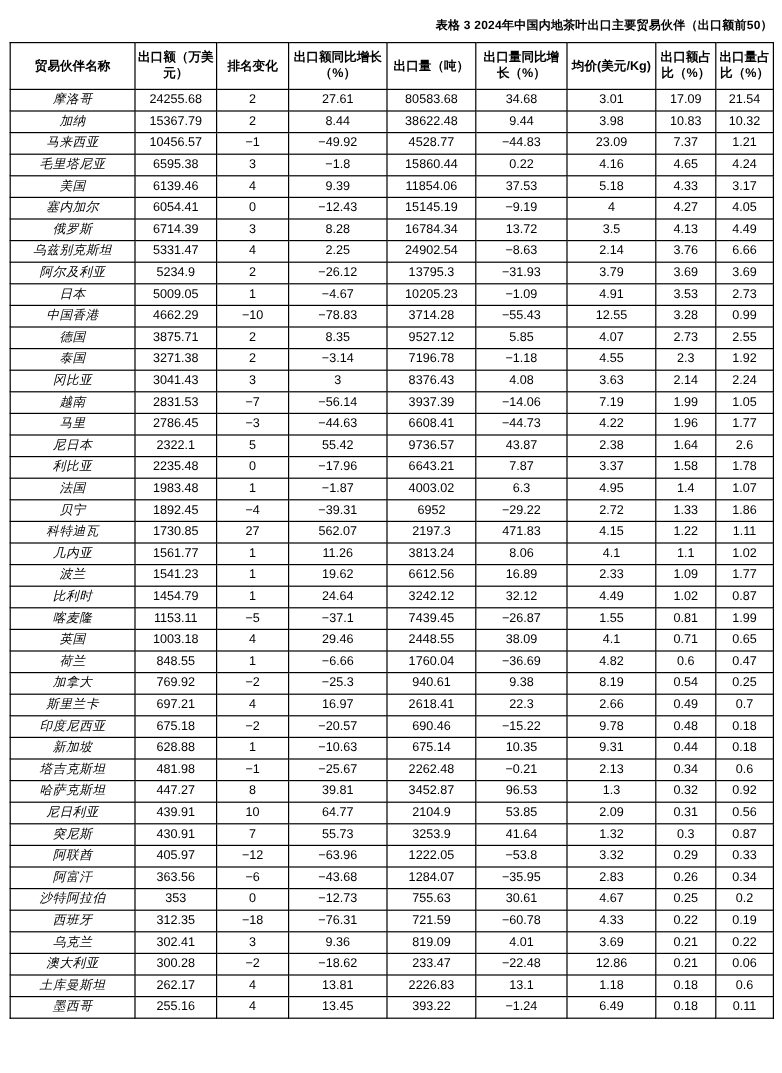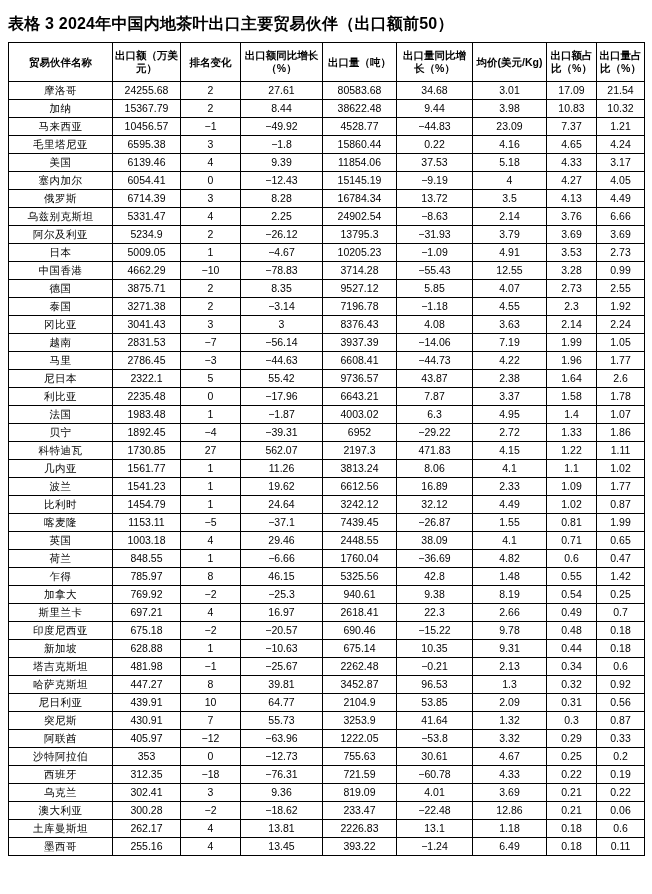"表格 3 2024年中国内地茶叶出口主要贸易伙伴（出口额前50）" .table-title { font-size: 16px -> 10px; text-align: left -> right }
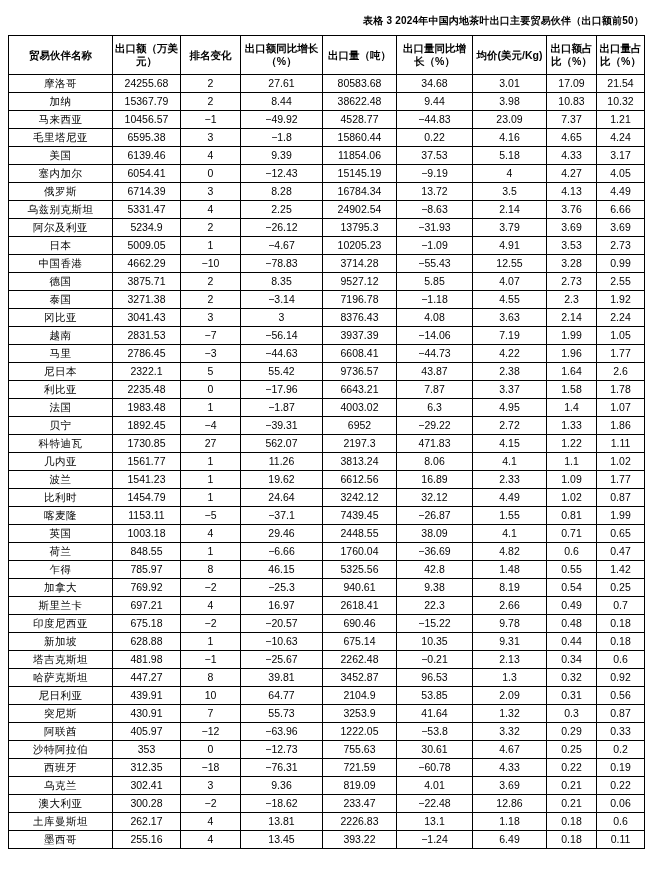"摩洛哥" td.name { font-style: none -> italic }
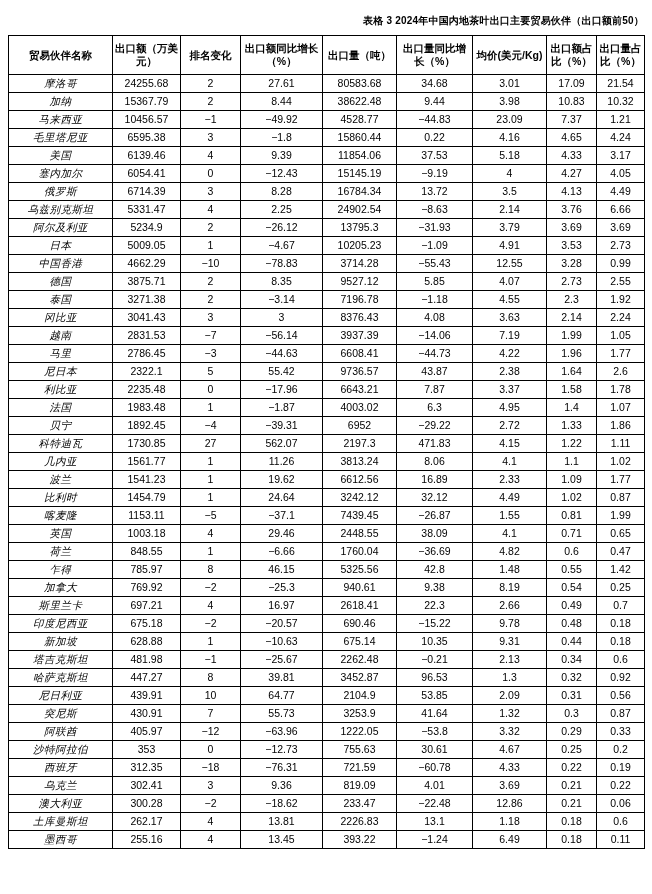"乍得" tr { html: <tr> <td>乍得</td> <td>785.97</td> <td>8</td> <td>46.15</td> <td>5325.56</td> <td>42.8</td> <td>1.48</td> <td>0.55</td> <td>1.42</td> </tr> -> none }
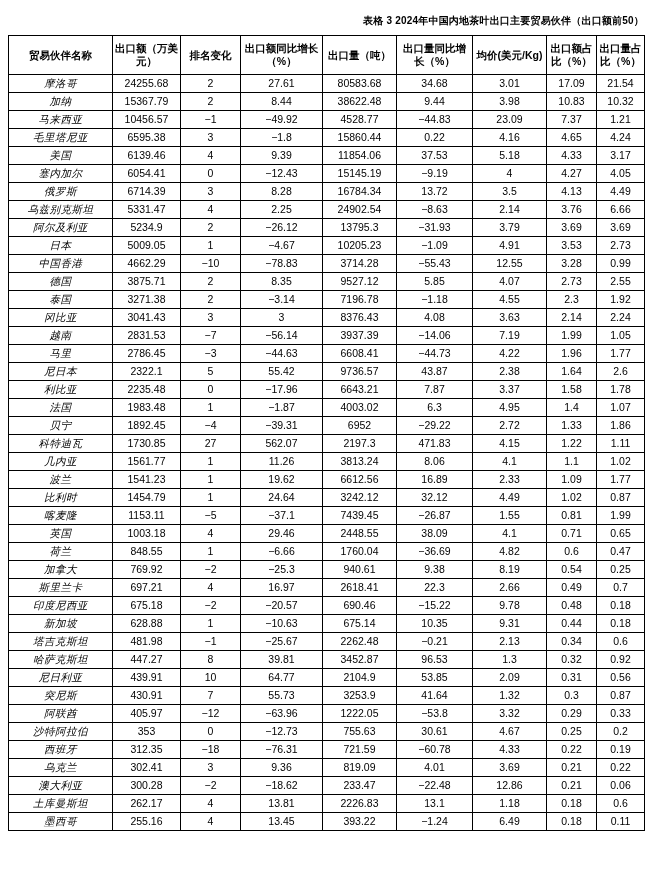"阿富汗" tr { html: none -> <tr> <td>阿富汗</td> <td>363.56</td> <td>−6</td> <td>−43.68</td> <td>1284.07</td> <td>−35.95</td> <td>2.83</td> <td>0.26</td> <td>0.34</td> </tr> }
